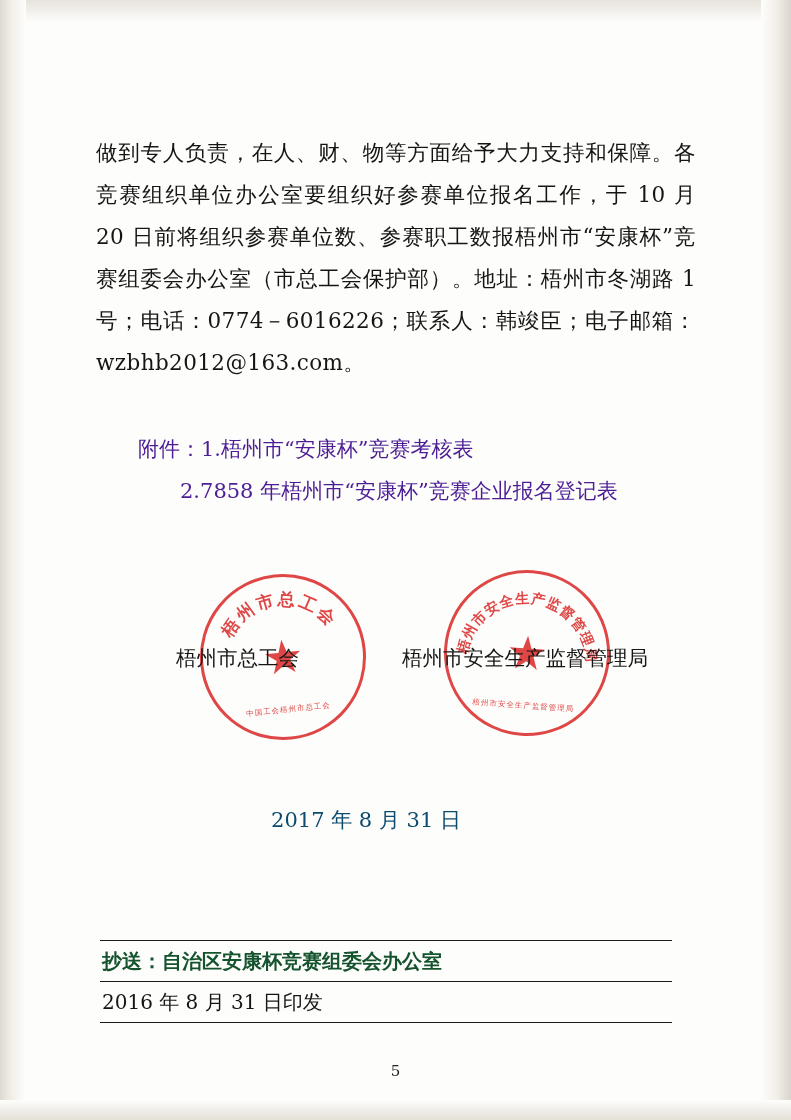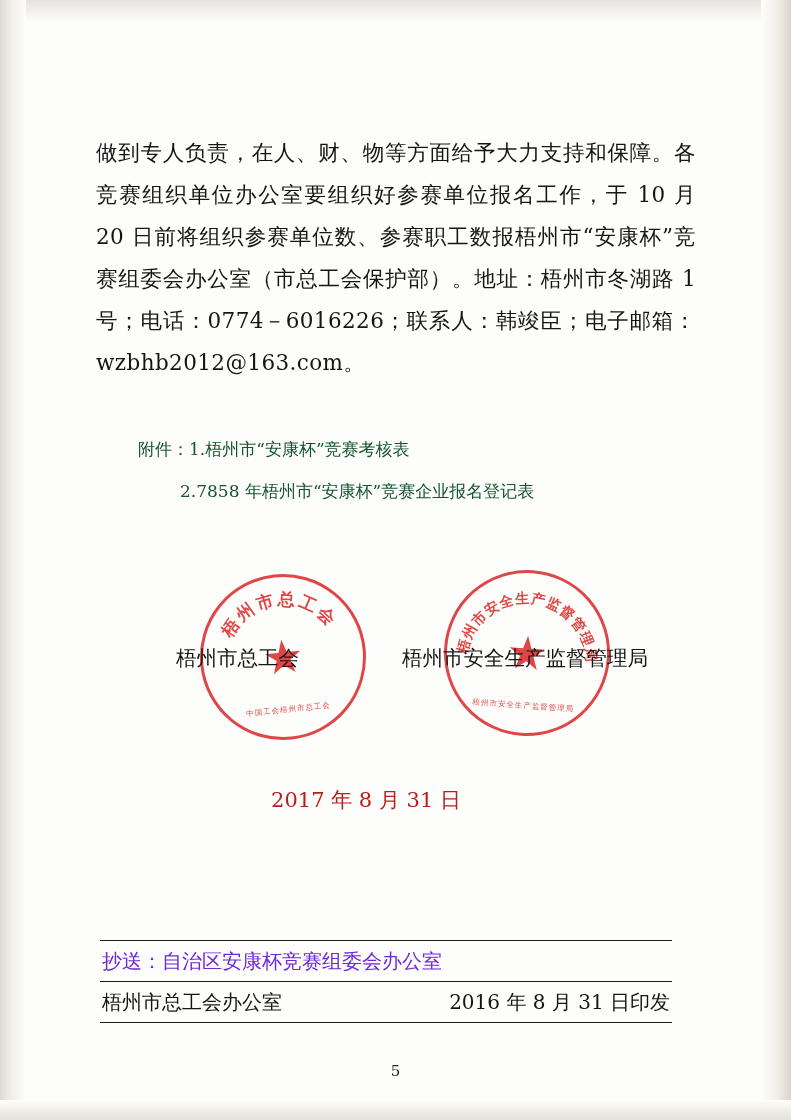"附件：1.梧州市“安康杯”竞赛考核表" .attach-block { color: #14532d -> #4c1d95; font-size: 17px -> 21px }
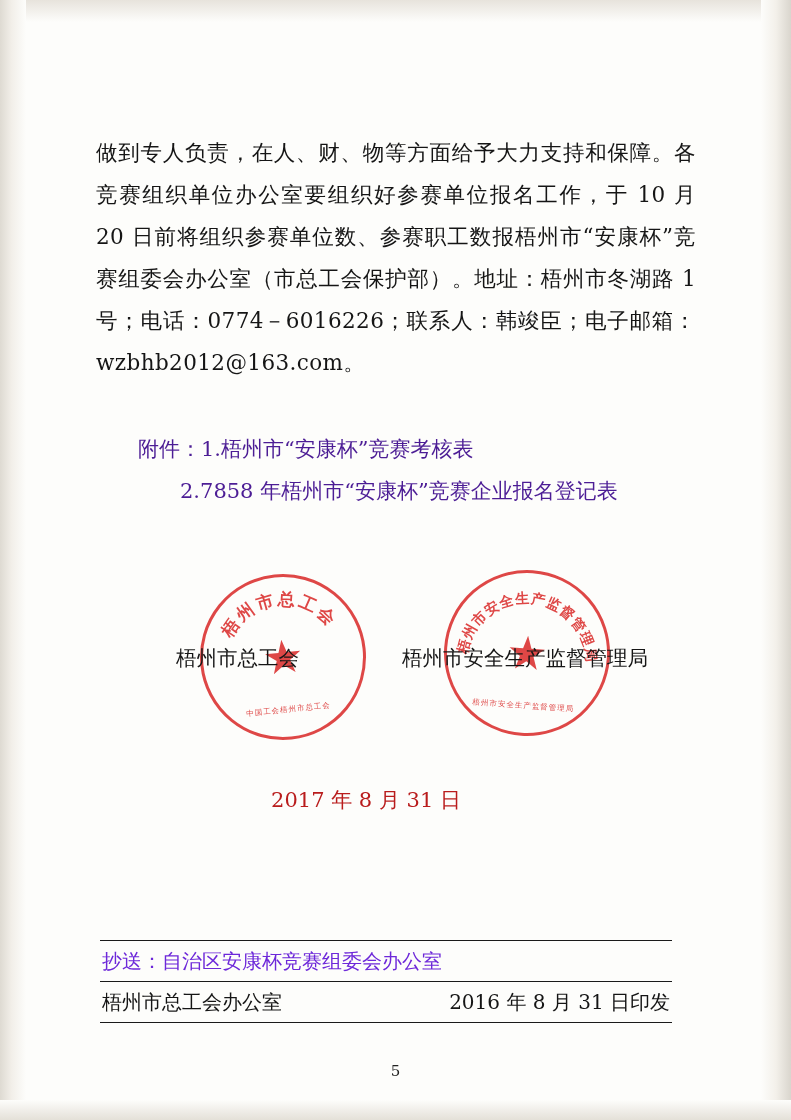"2017 年 8 月 31" .doc-date { color: #b91c1c -> #0c4a6e; margin-top: 36px -> 56px }
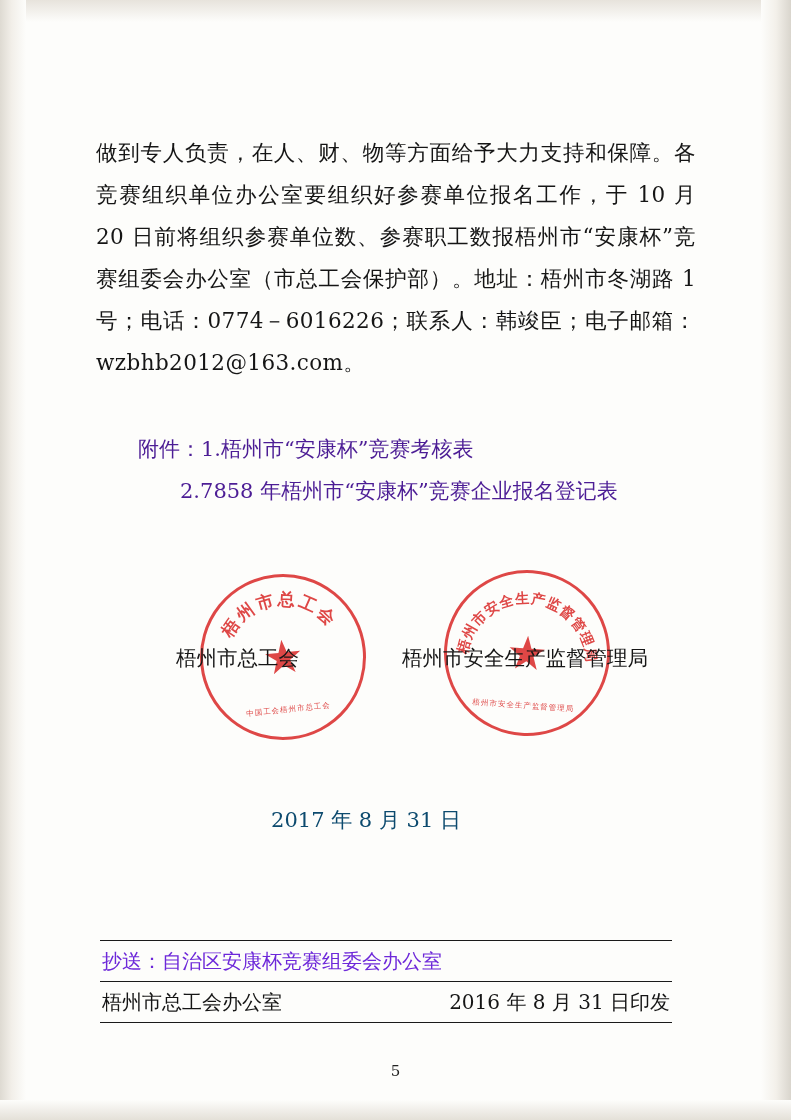"抄送：自治区安康杯竞赛组委会办公室" .footer-row-single { color: #6d28d9 -> #14532d; font-weight: none -> bold }
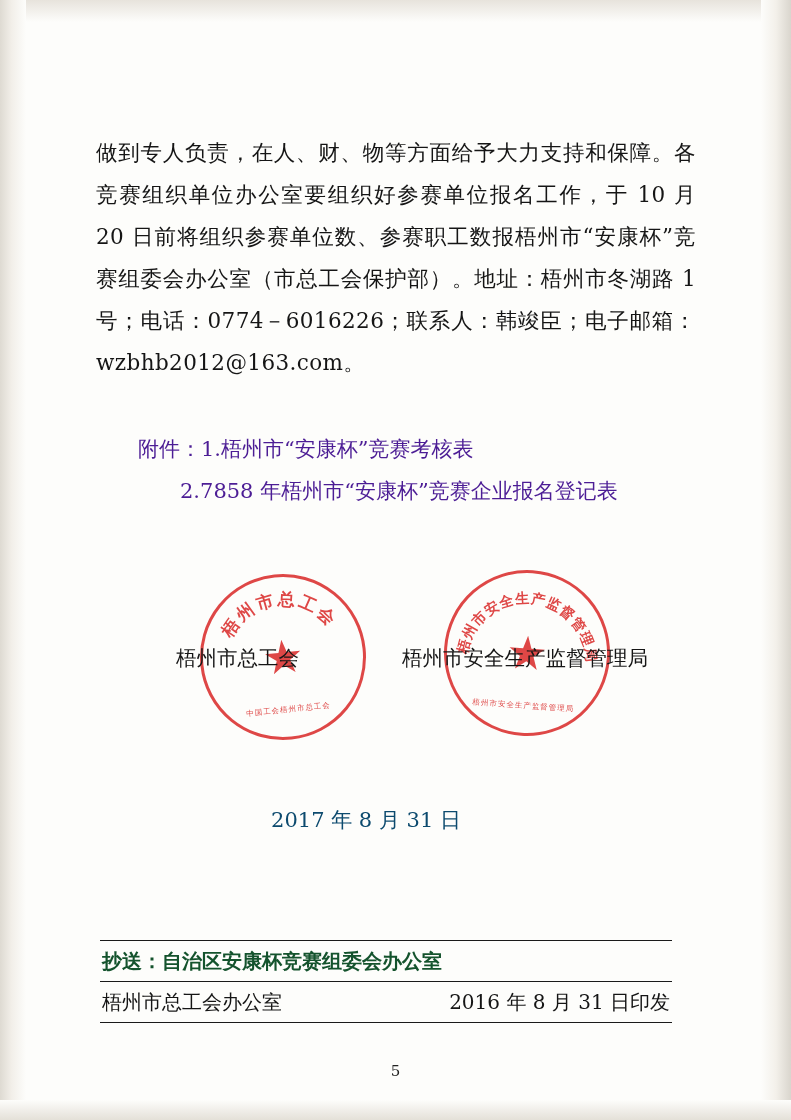"梧州市总工会办公室" span { html: <span>梧州市总工会办公室</span> -> none }
